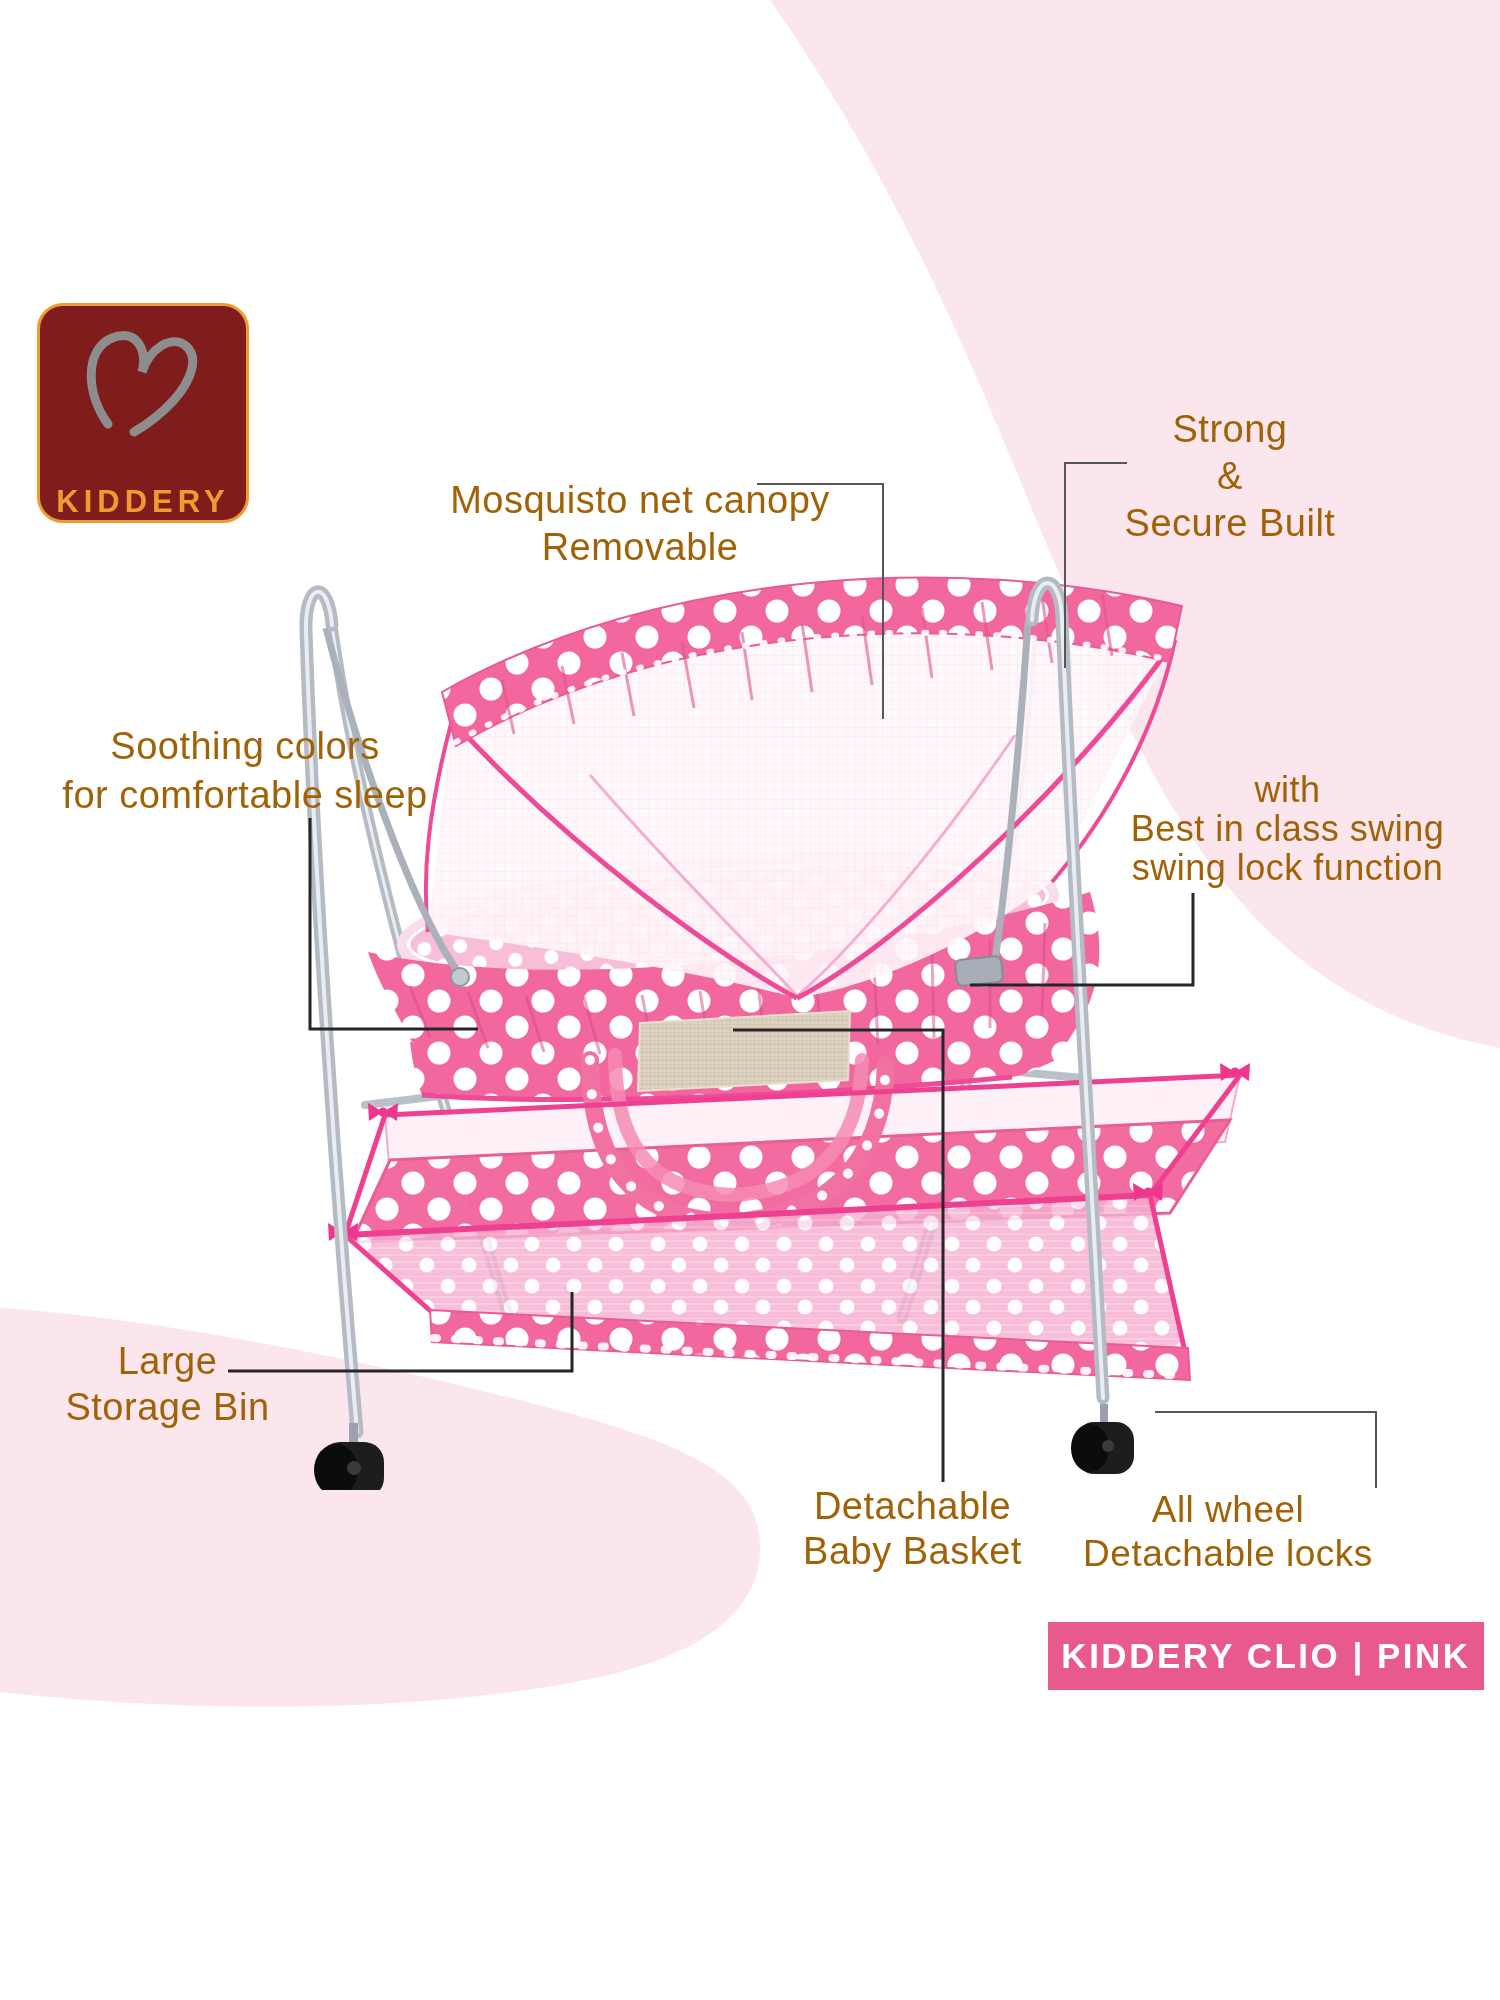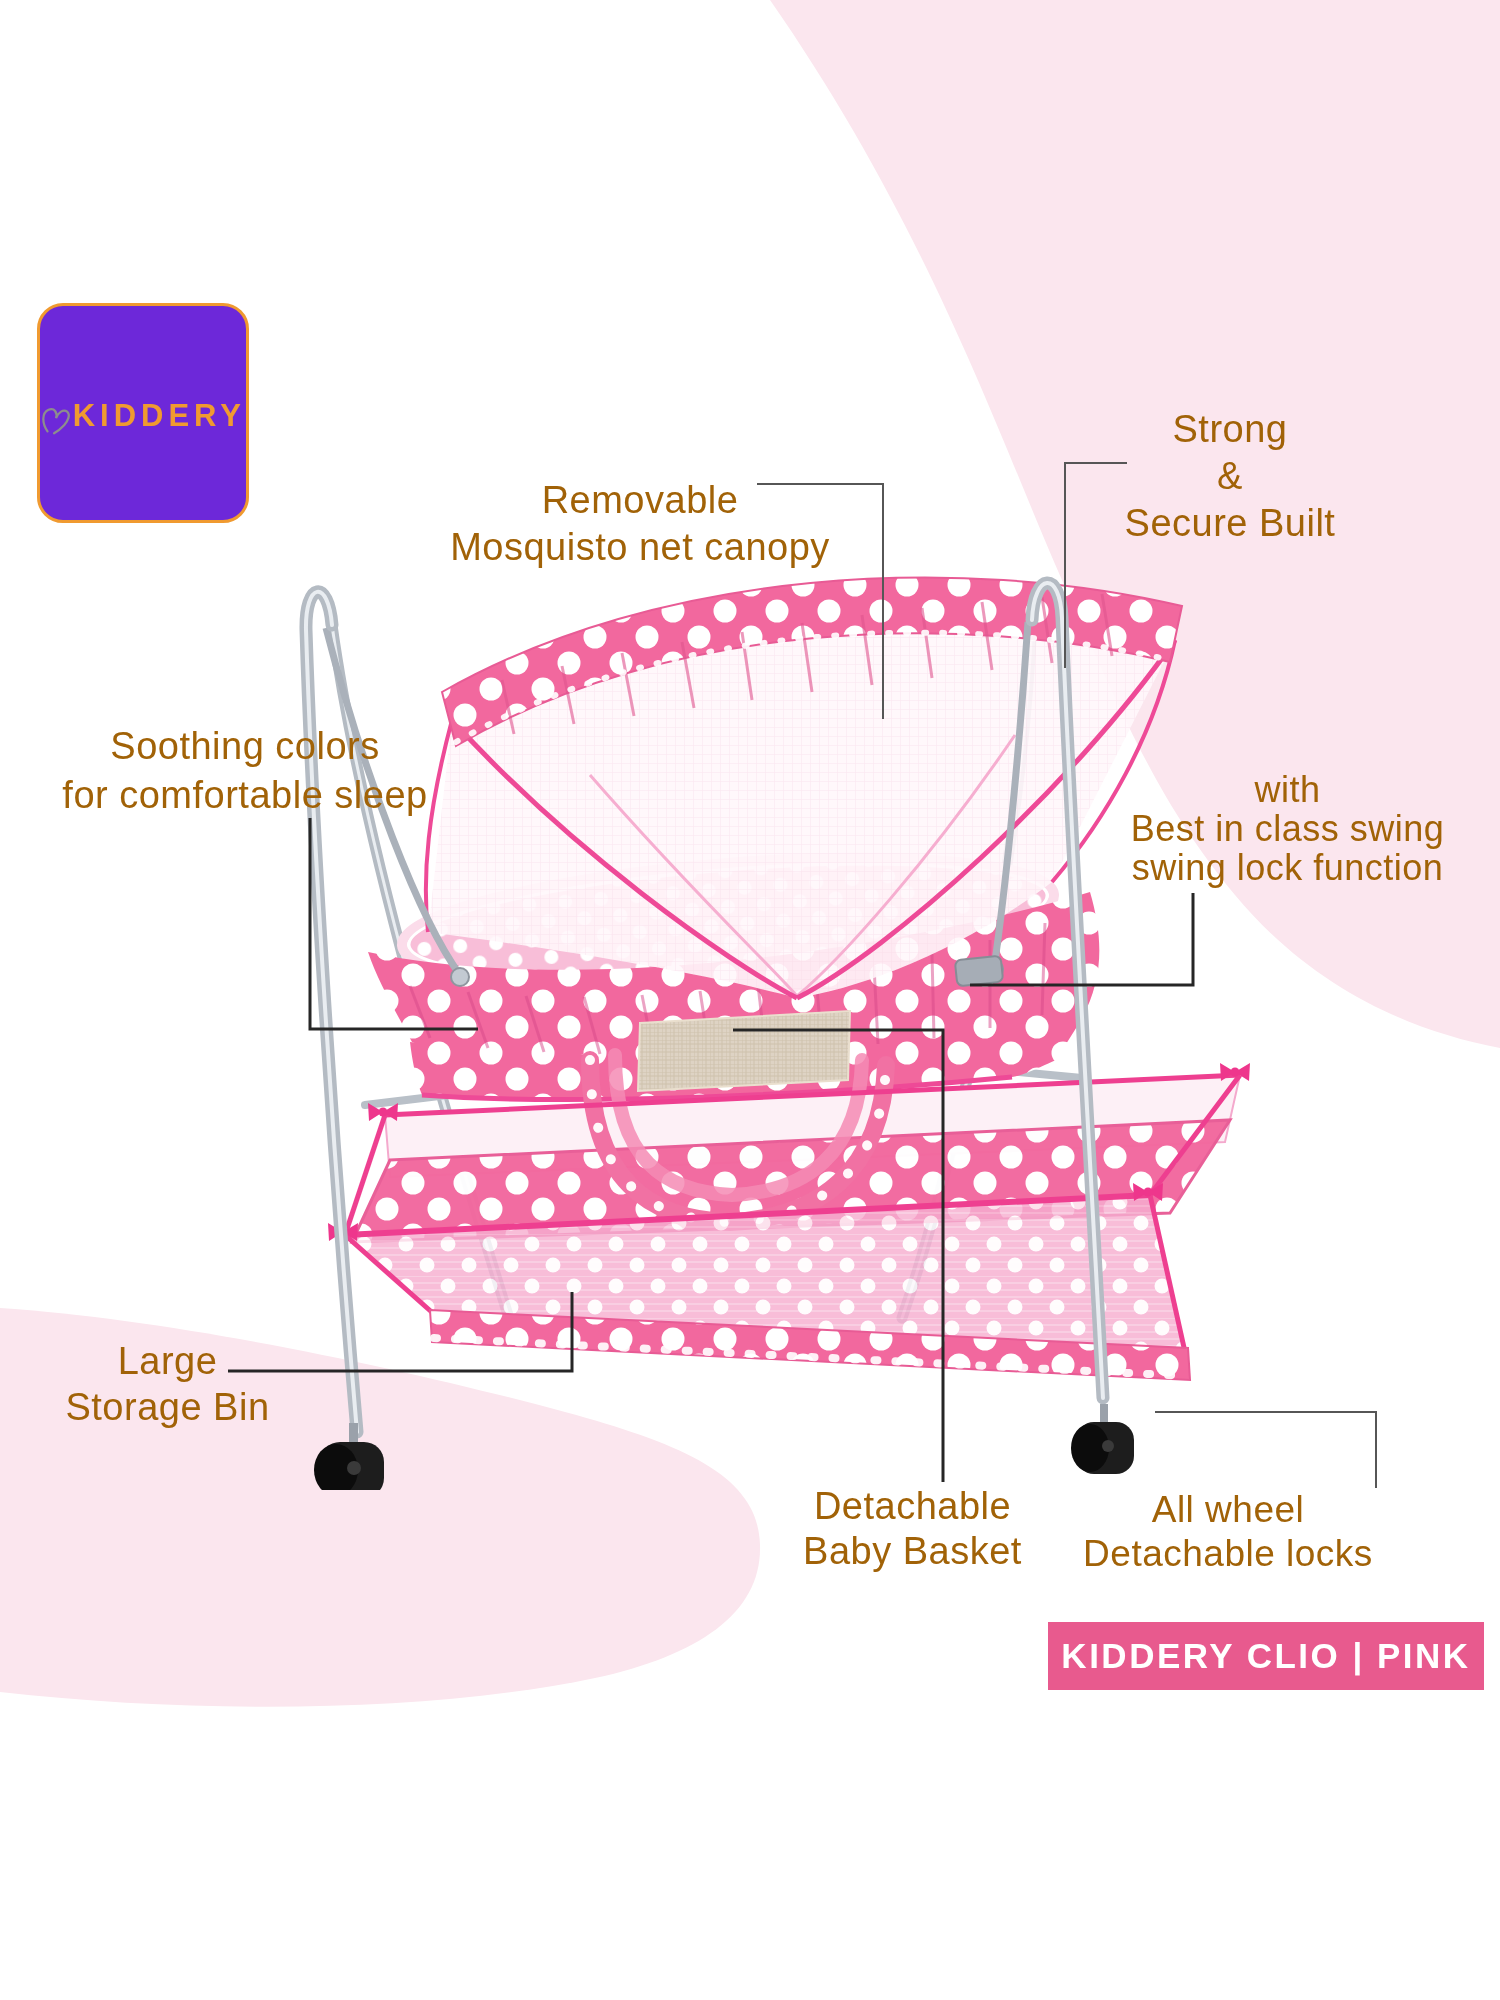"KIDDERY" #logo-card { background: #6d28d9 -> #7f1d1d; flex-direction: row -> column; justify-content: flex-start -> space-between }
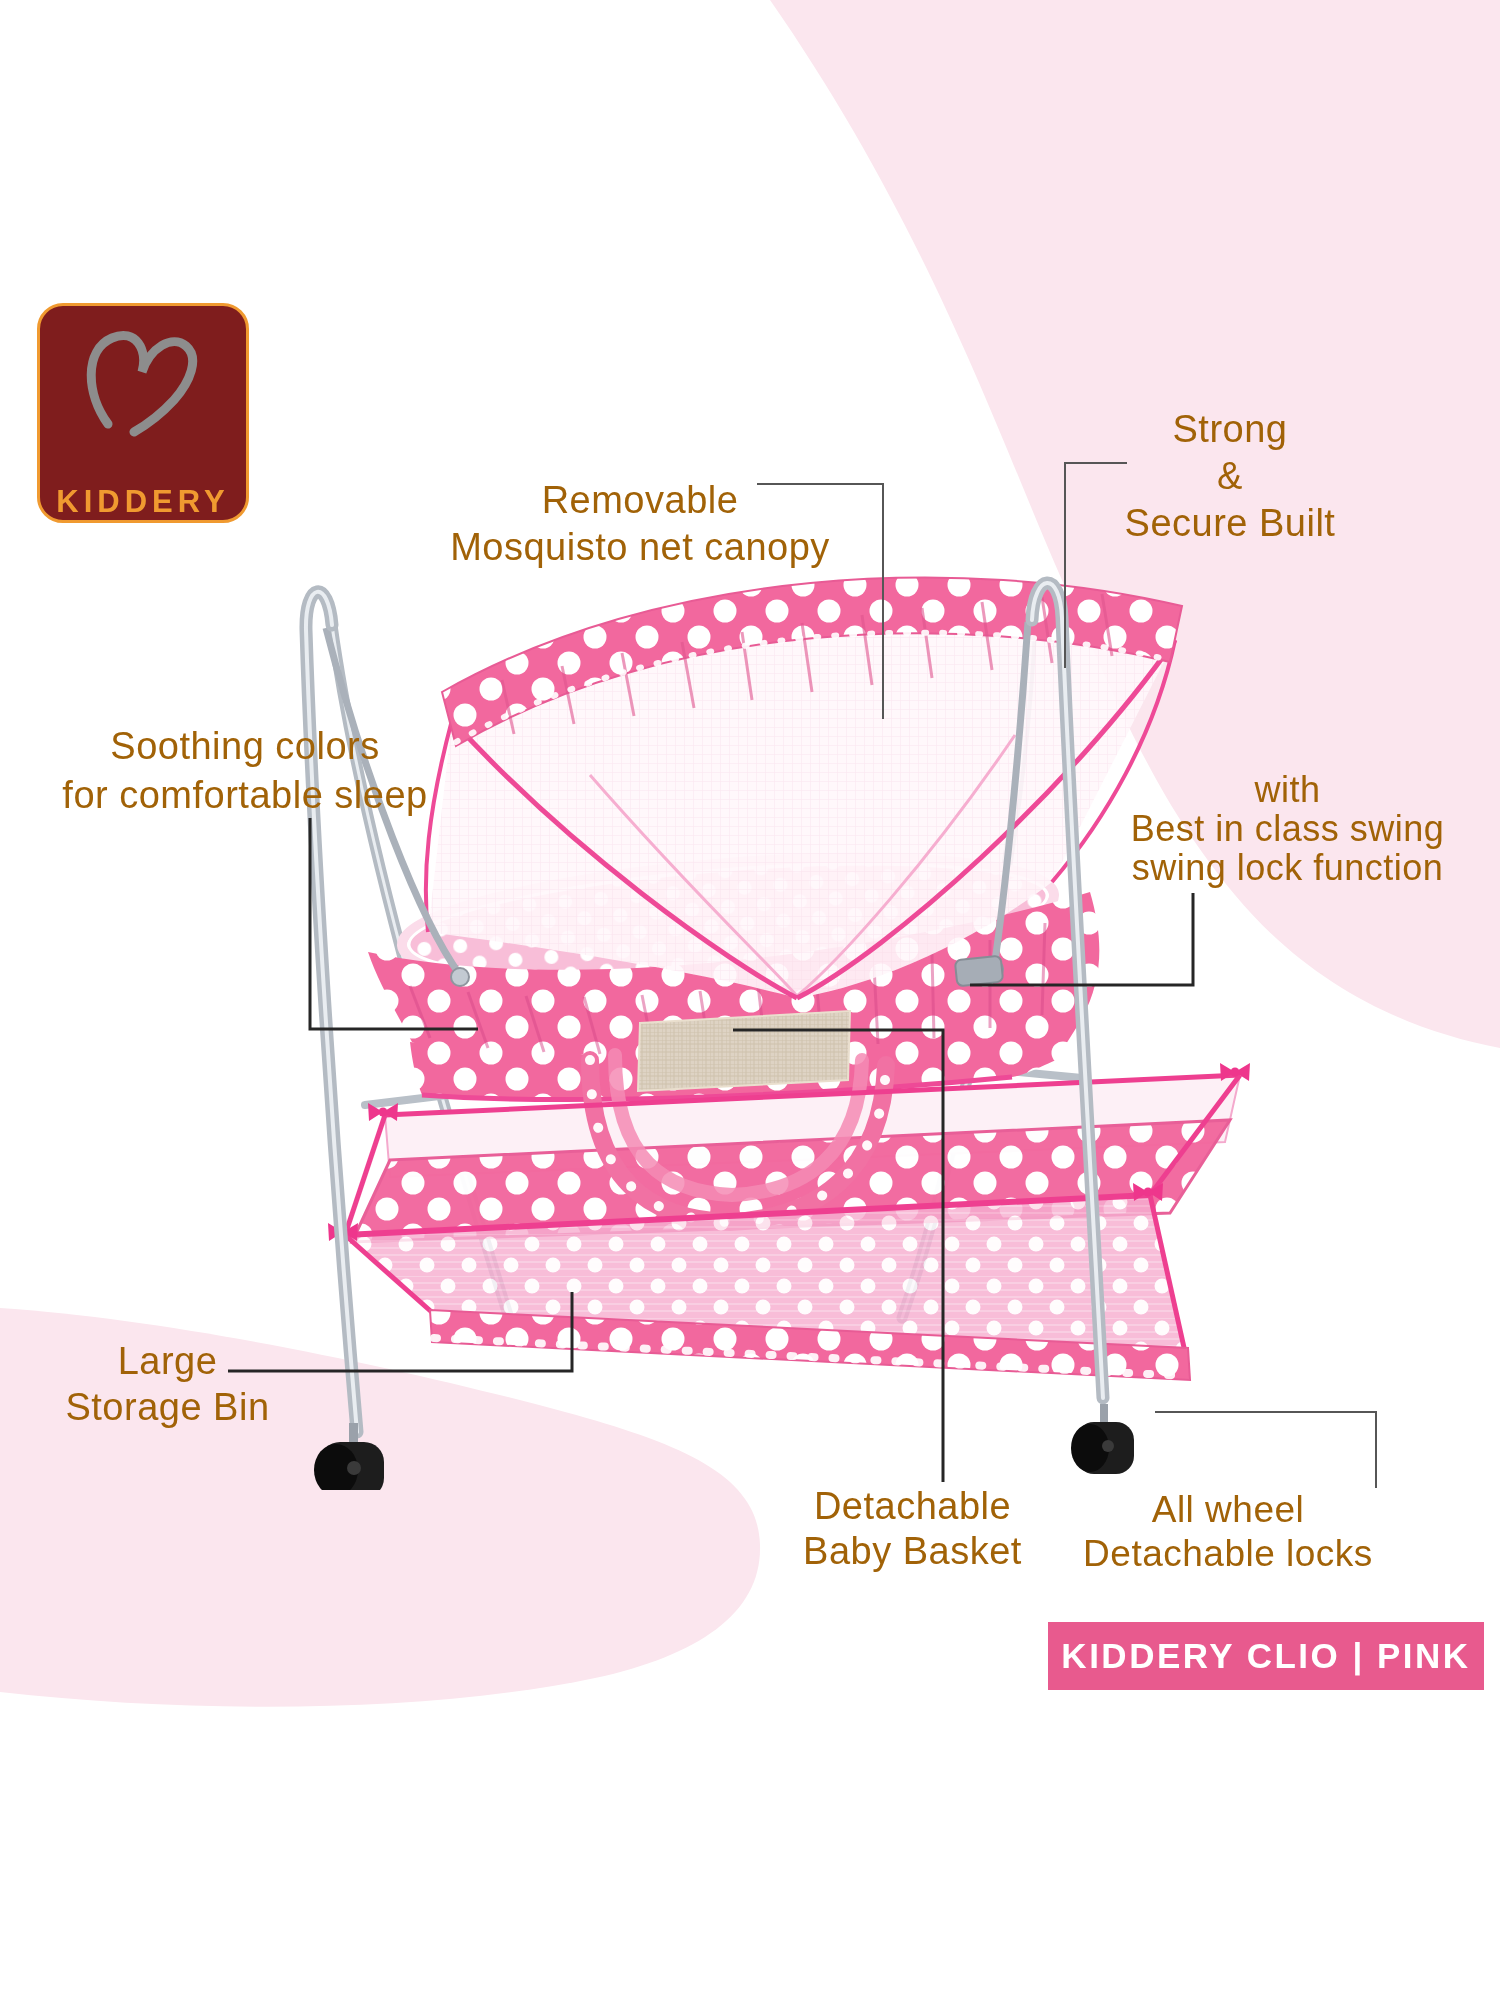"Removable" span { order: before "Mosquisto net canopy" -> after "Mosquisto net canopy" }
